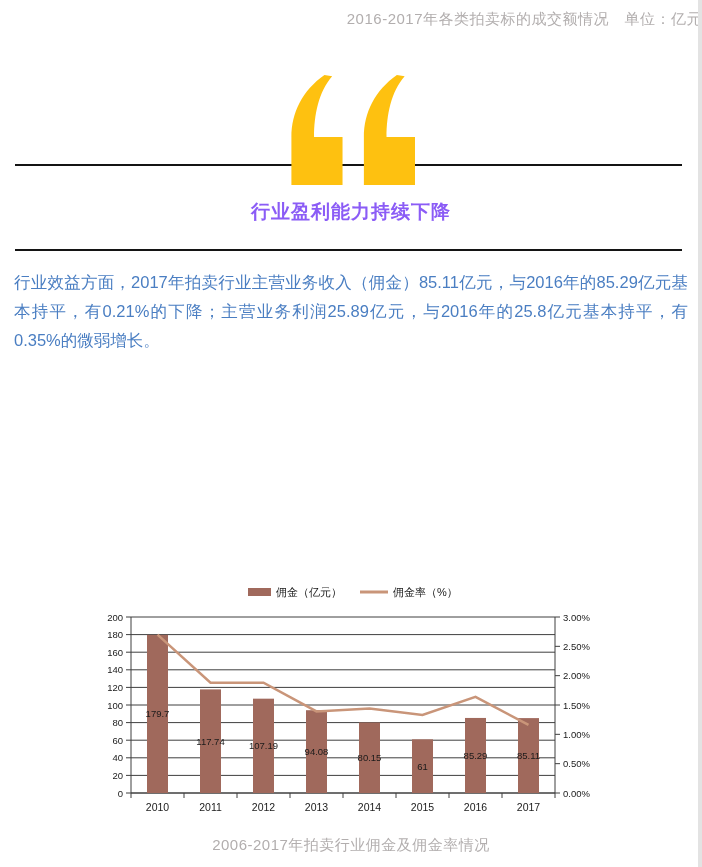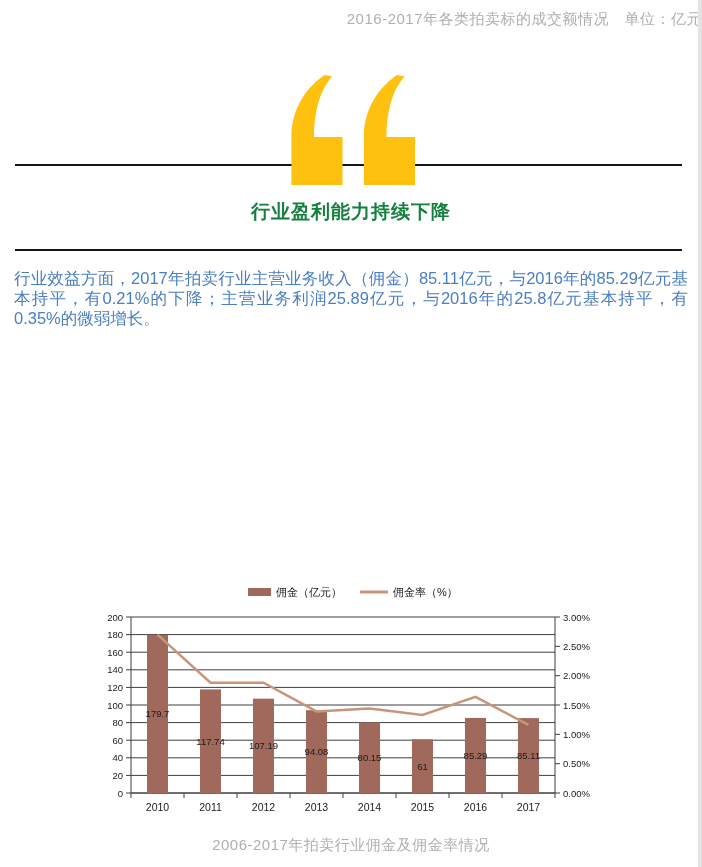"行业盈利能力持续下降" #section-heading { color: #15803d -> #8b5cf6 }
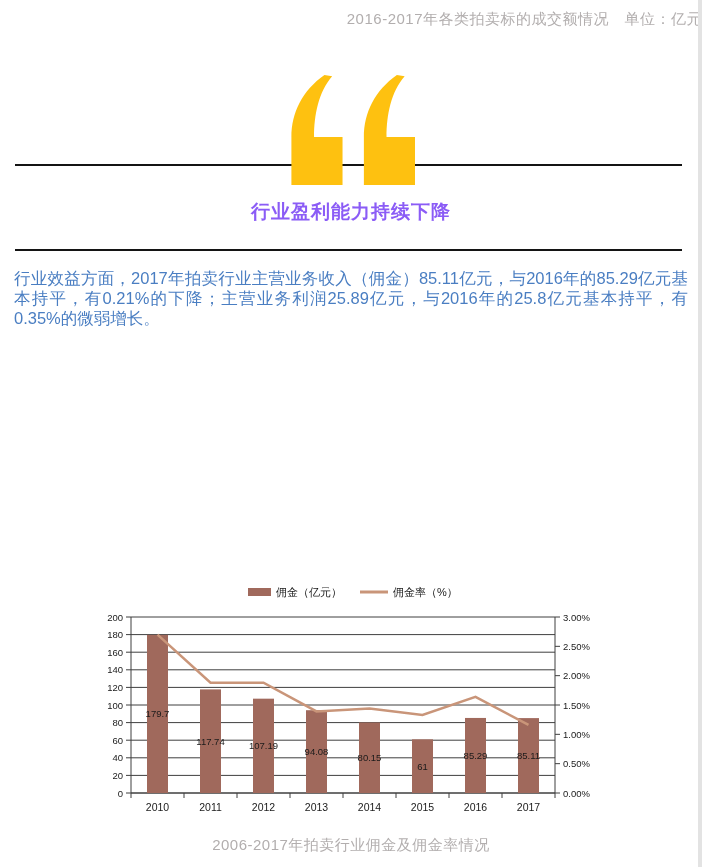"行业效益方面，2017年拍卖行业主营业务收入（佣金）85.11亿元，与2016年" #body-text { line-height: 20px -> 29px }
